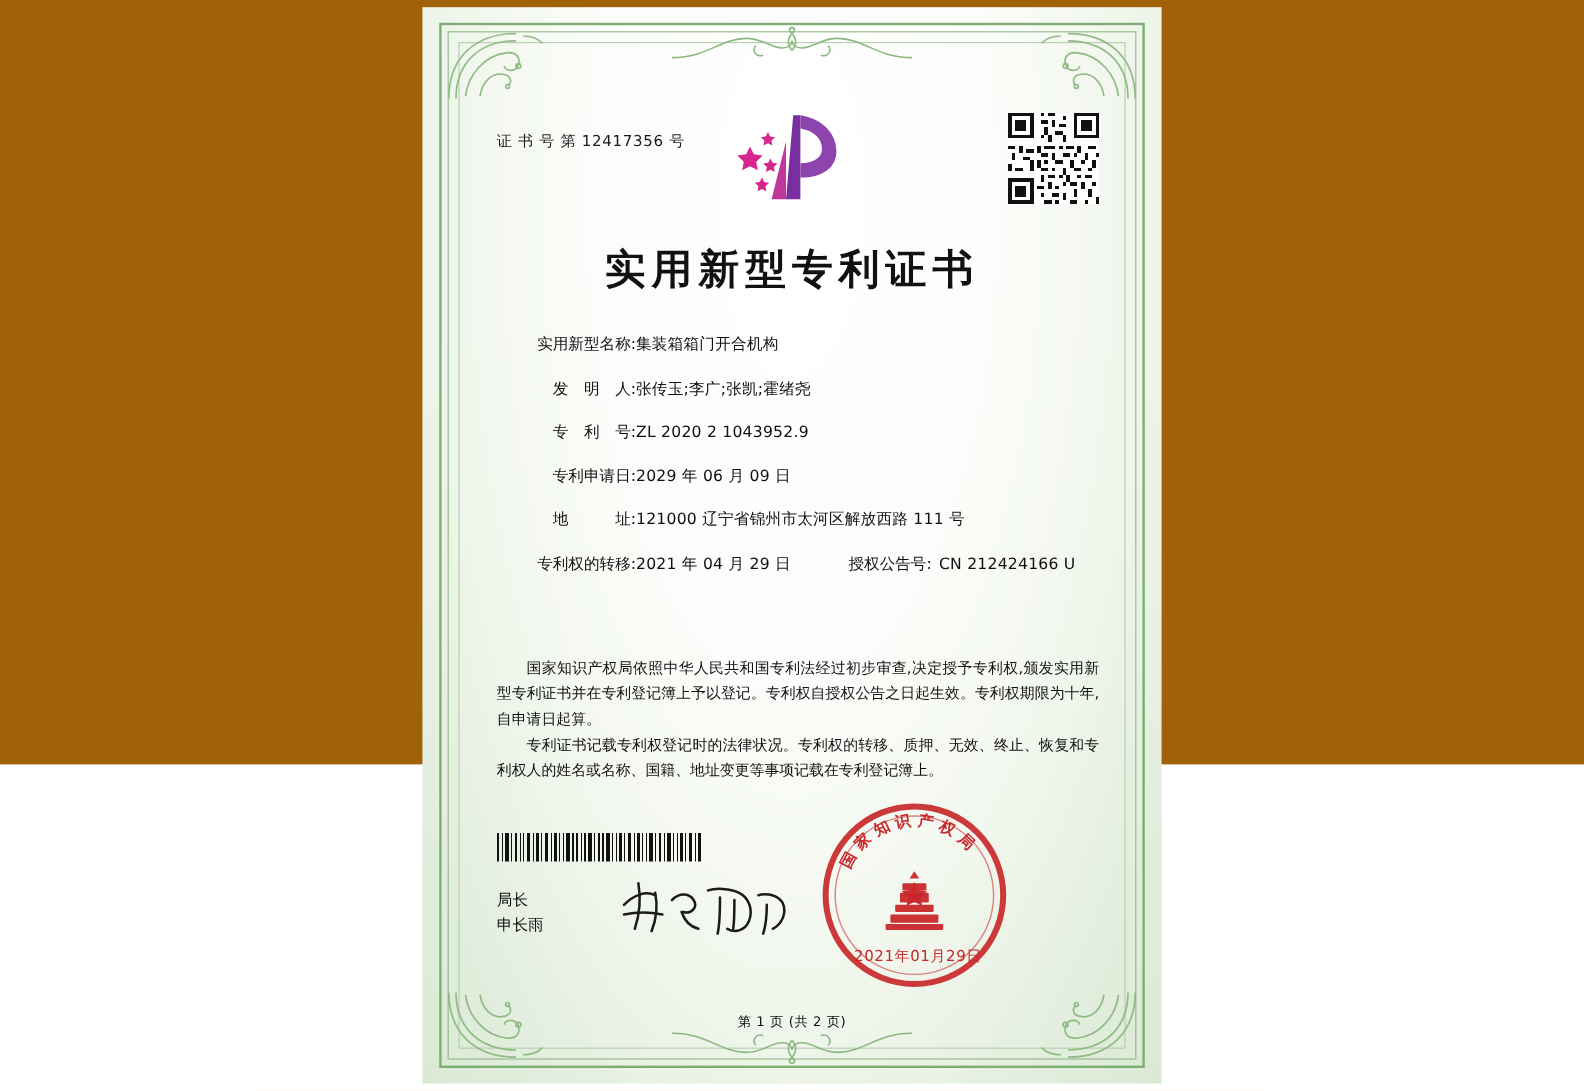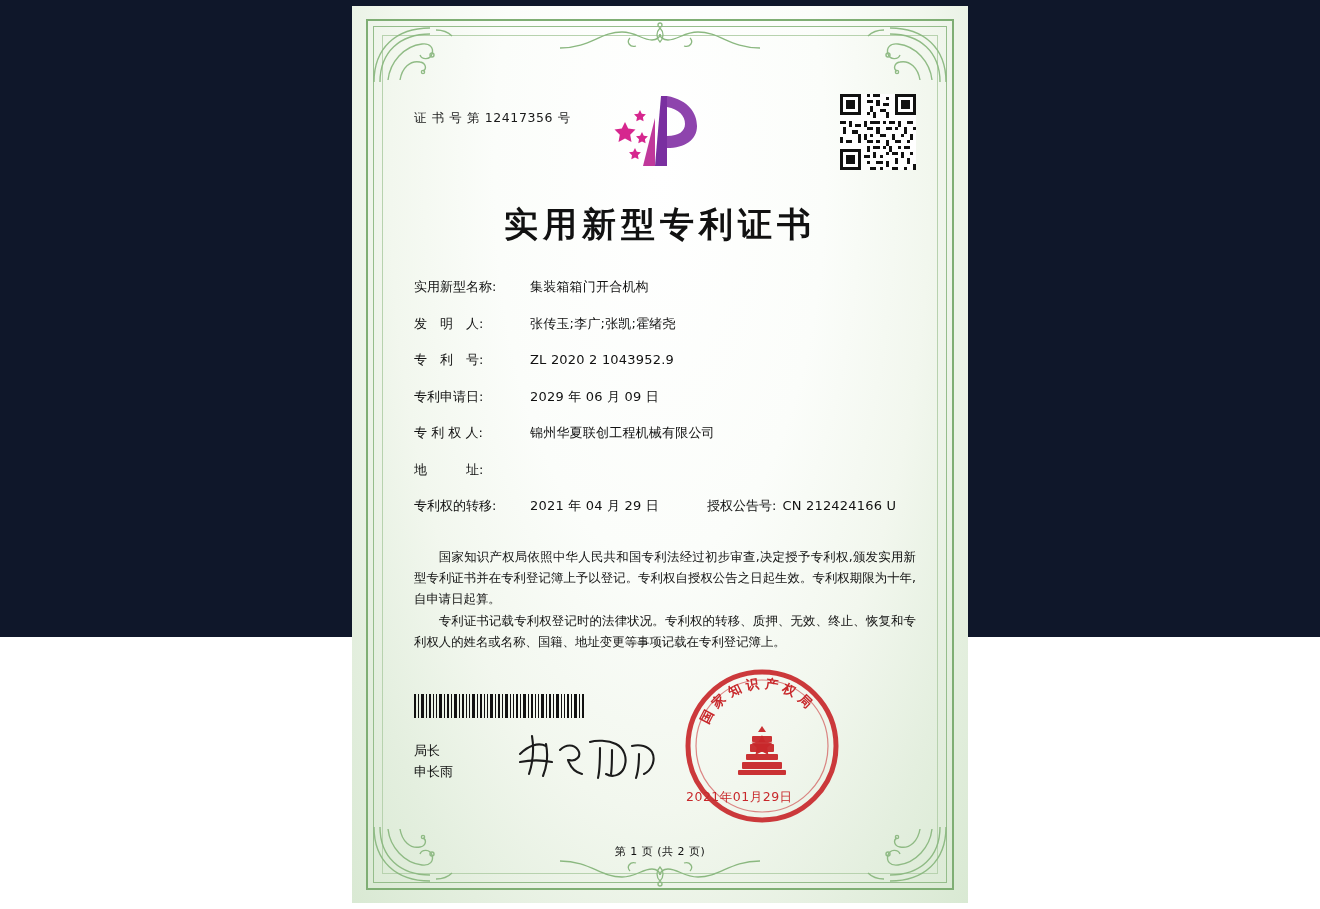"证 书 号 第 12417356" .page { background: #0f172a -> #a16207 }
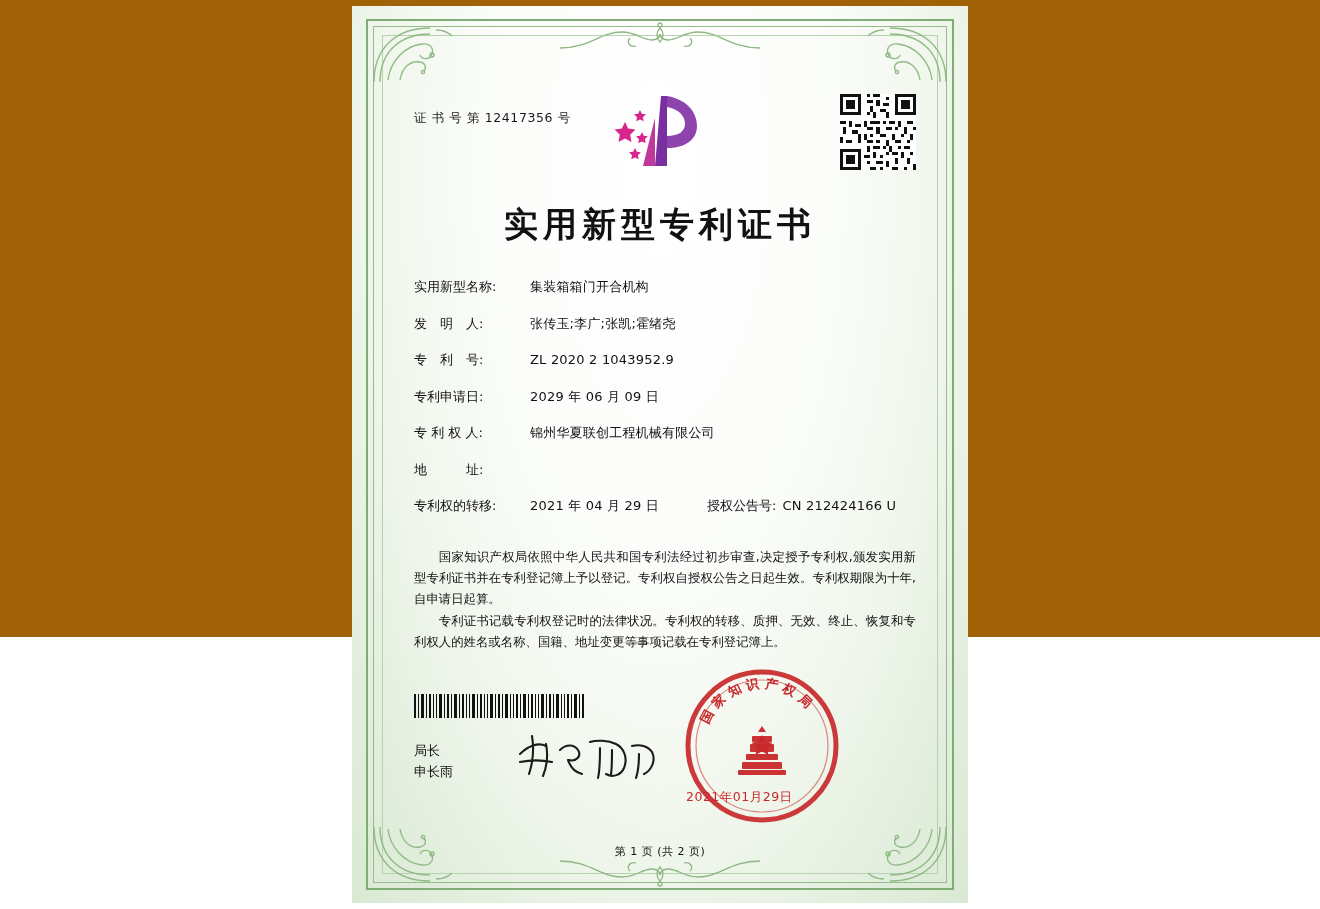"实用新型名称:" .flabel { text-align: none -> right }
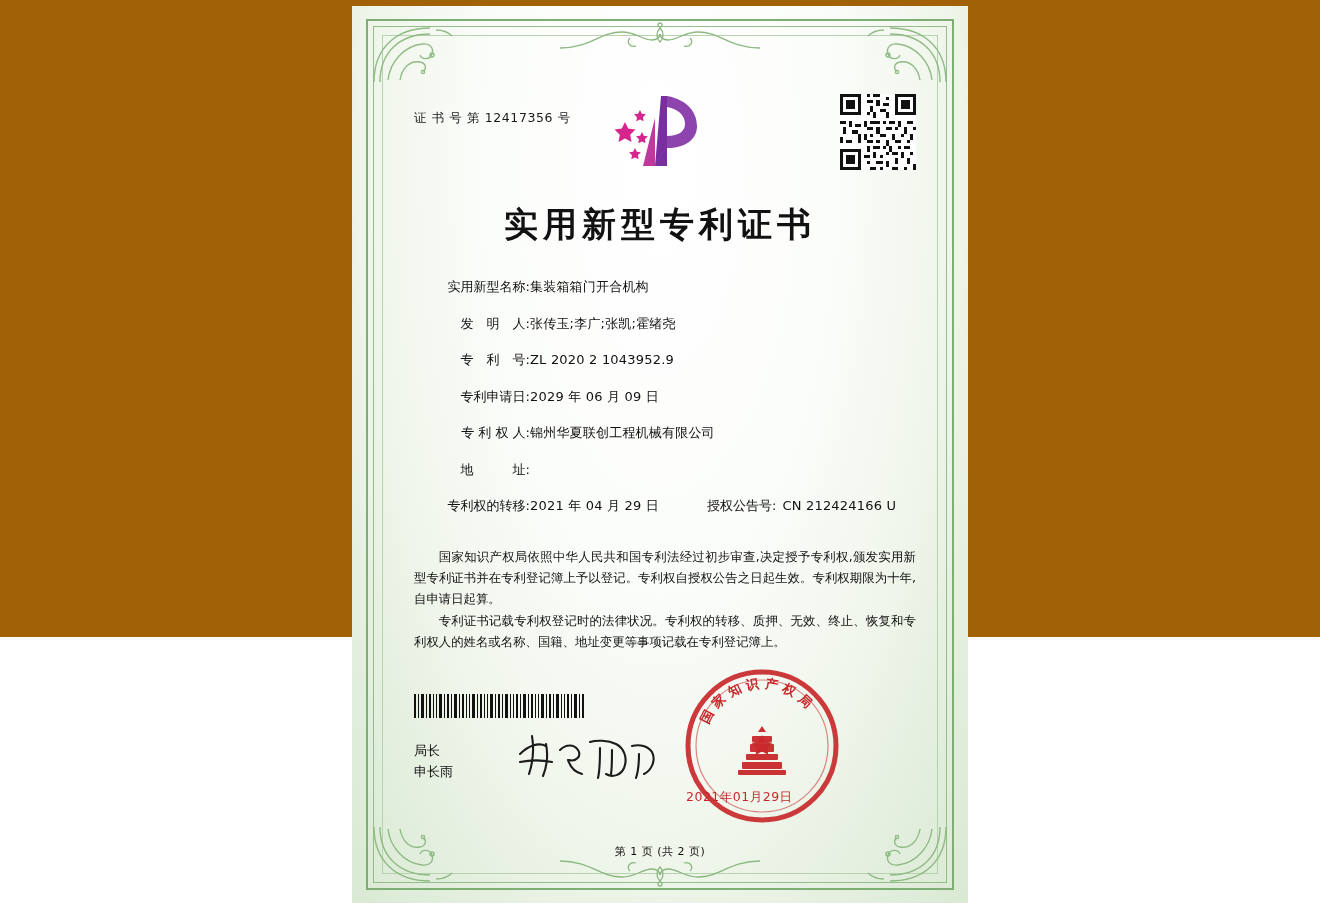"专 利 权 人:" div.frow { html: <div> <span>专 利 权 人:</span> <span>锦州华夏联创工程机械有限公司</span> </div> -> none }
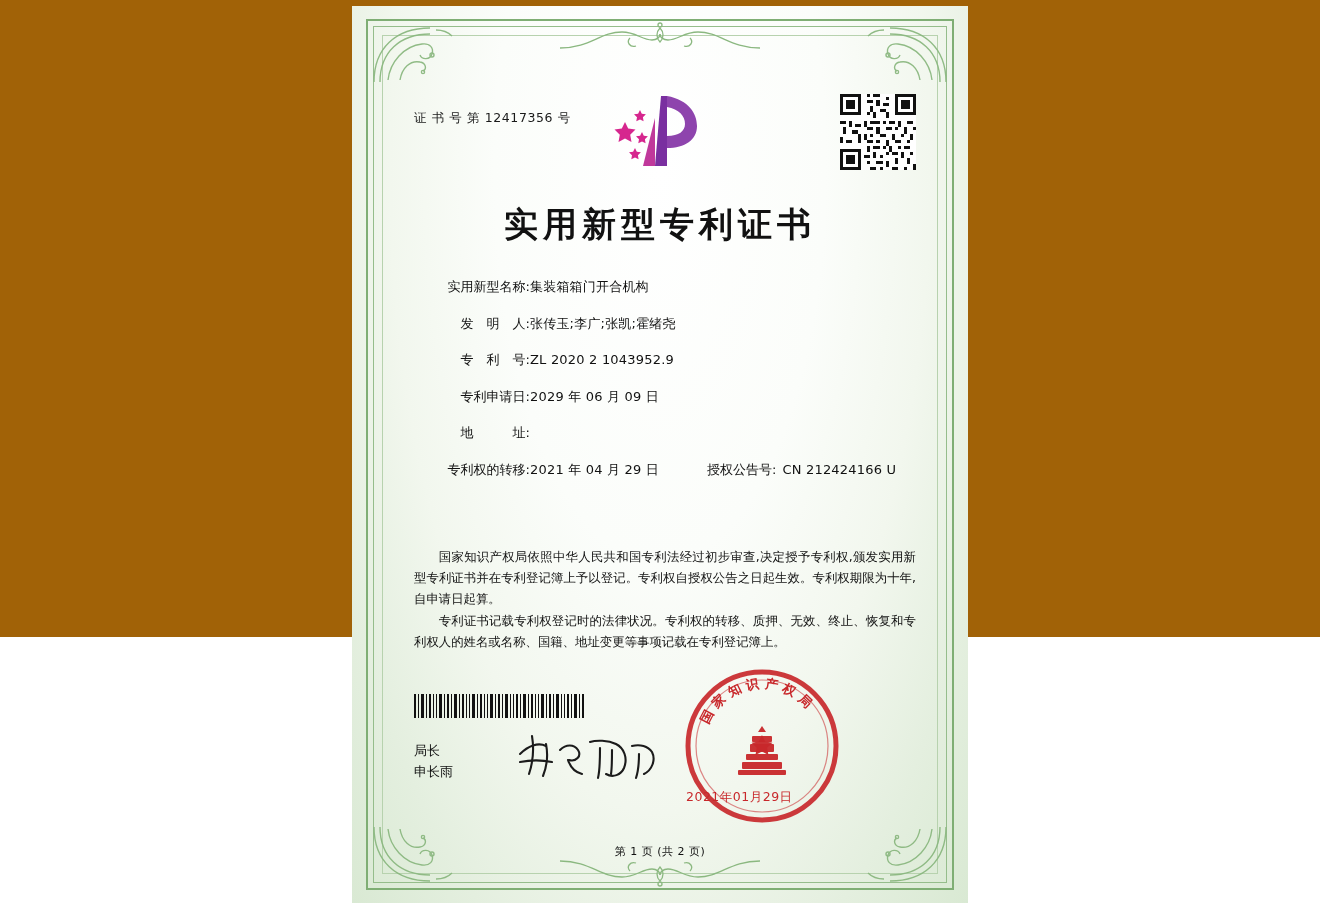"121000 辽宁省锦州市太河区解放西路 111 号" span.fvalue { html: none -> <span>121000 辽宁省锦州市太河区解放西路 111 号</span> }
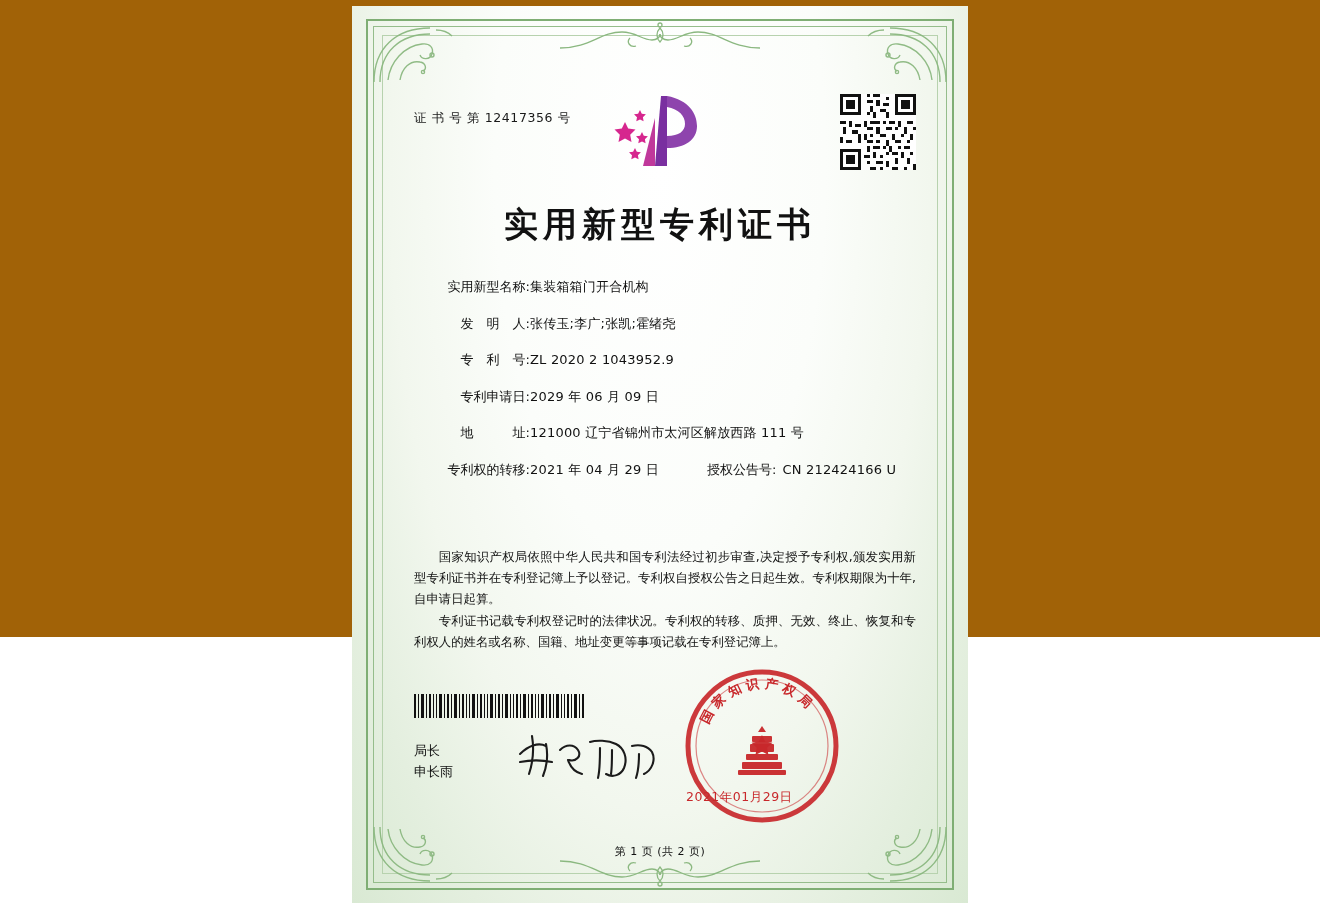"2021年01月29日" .seal-date { text-align: left -> center }
